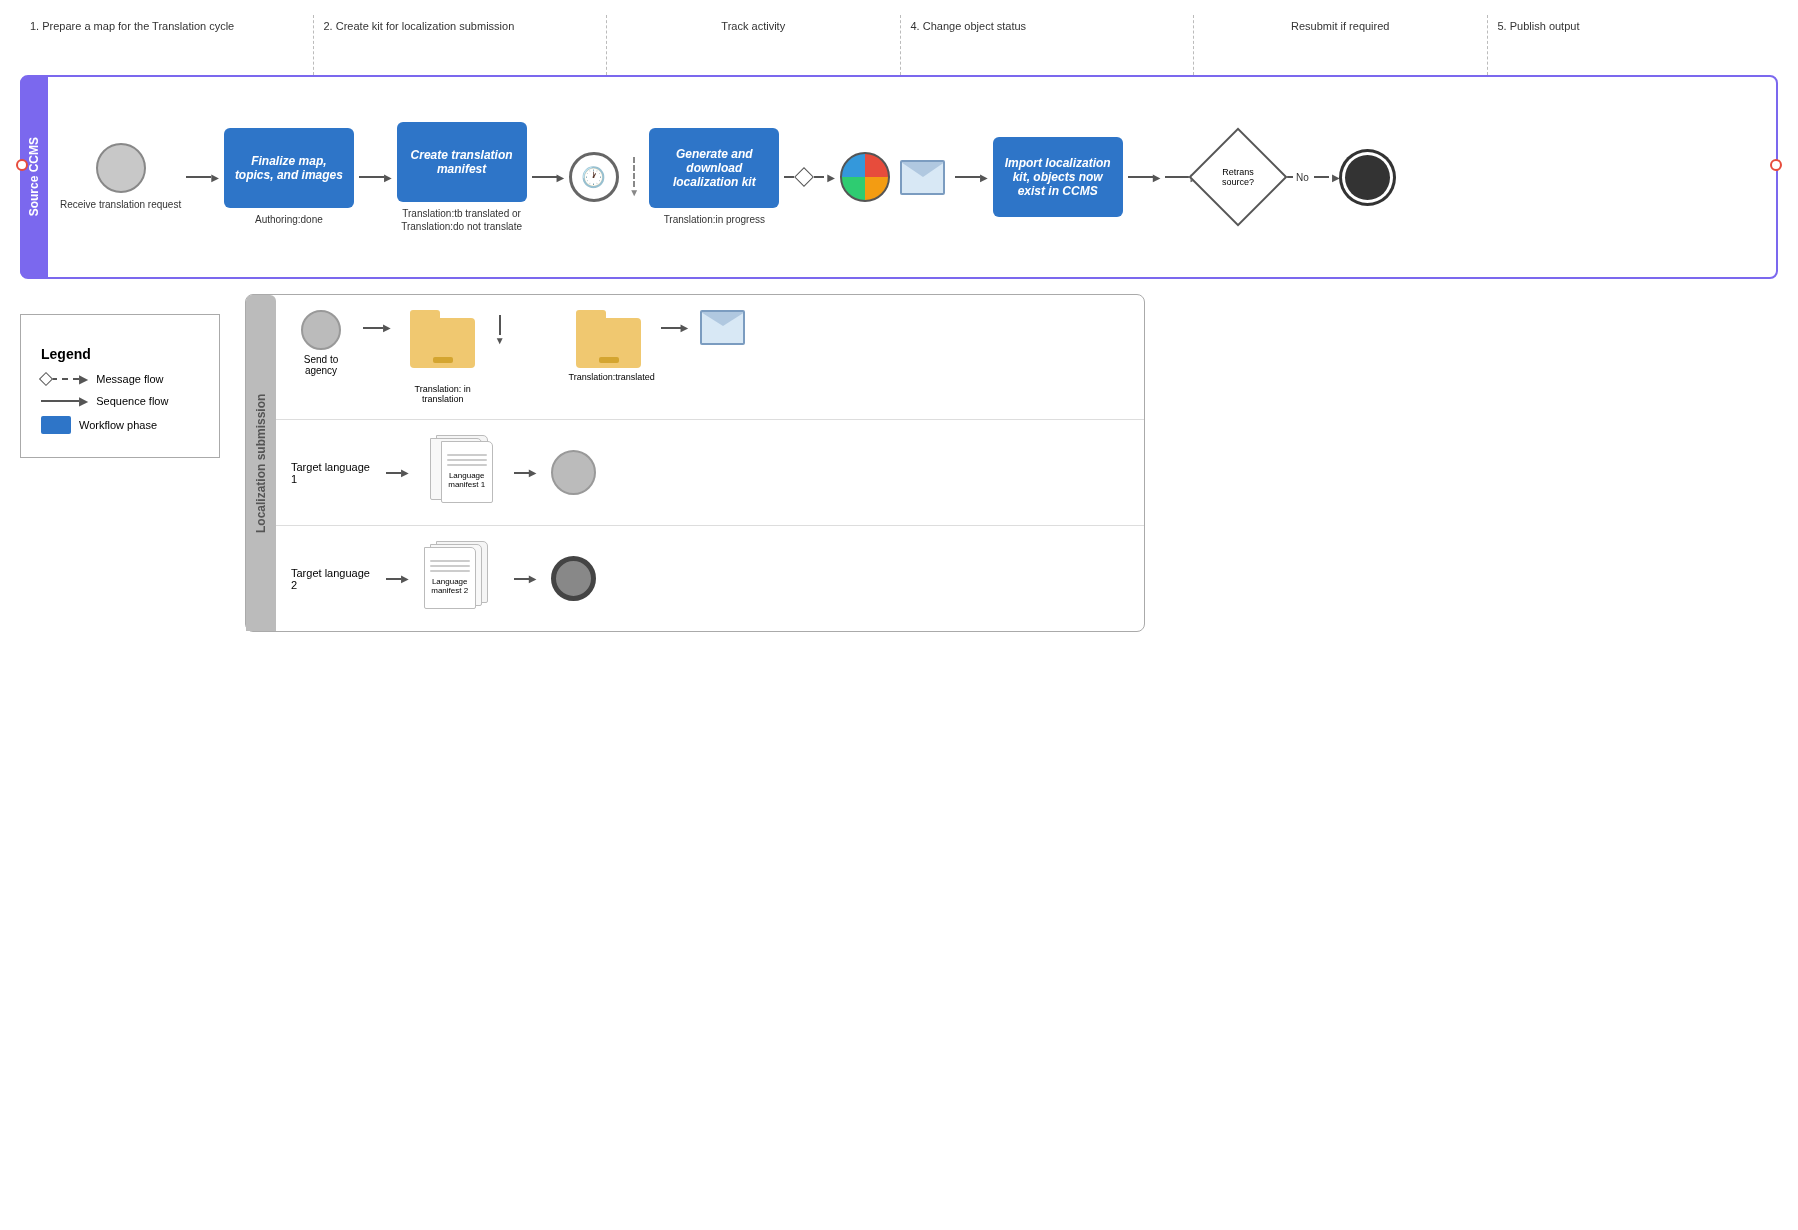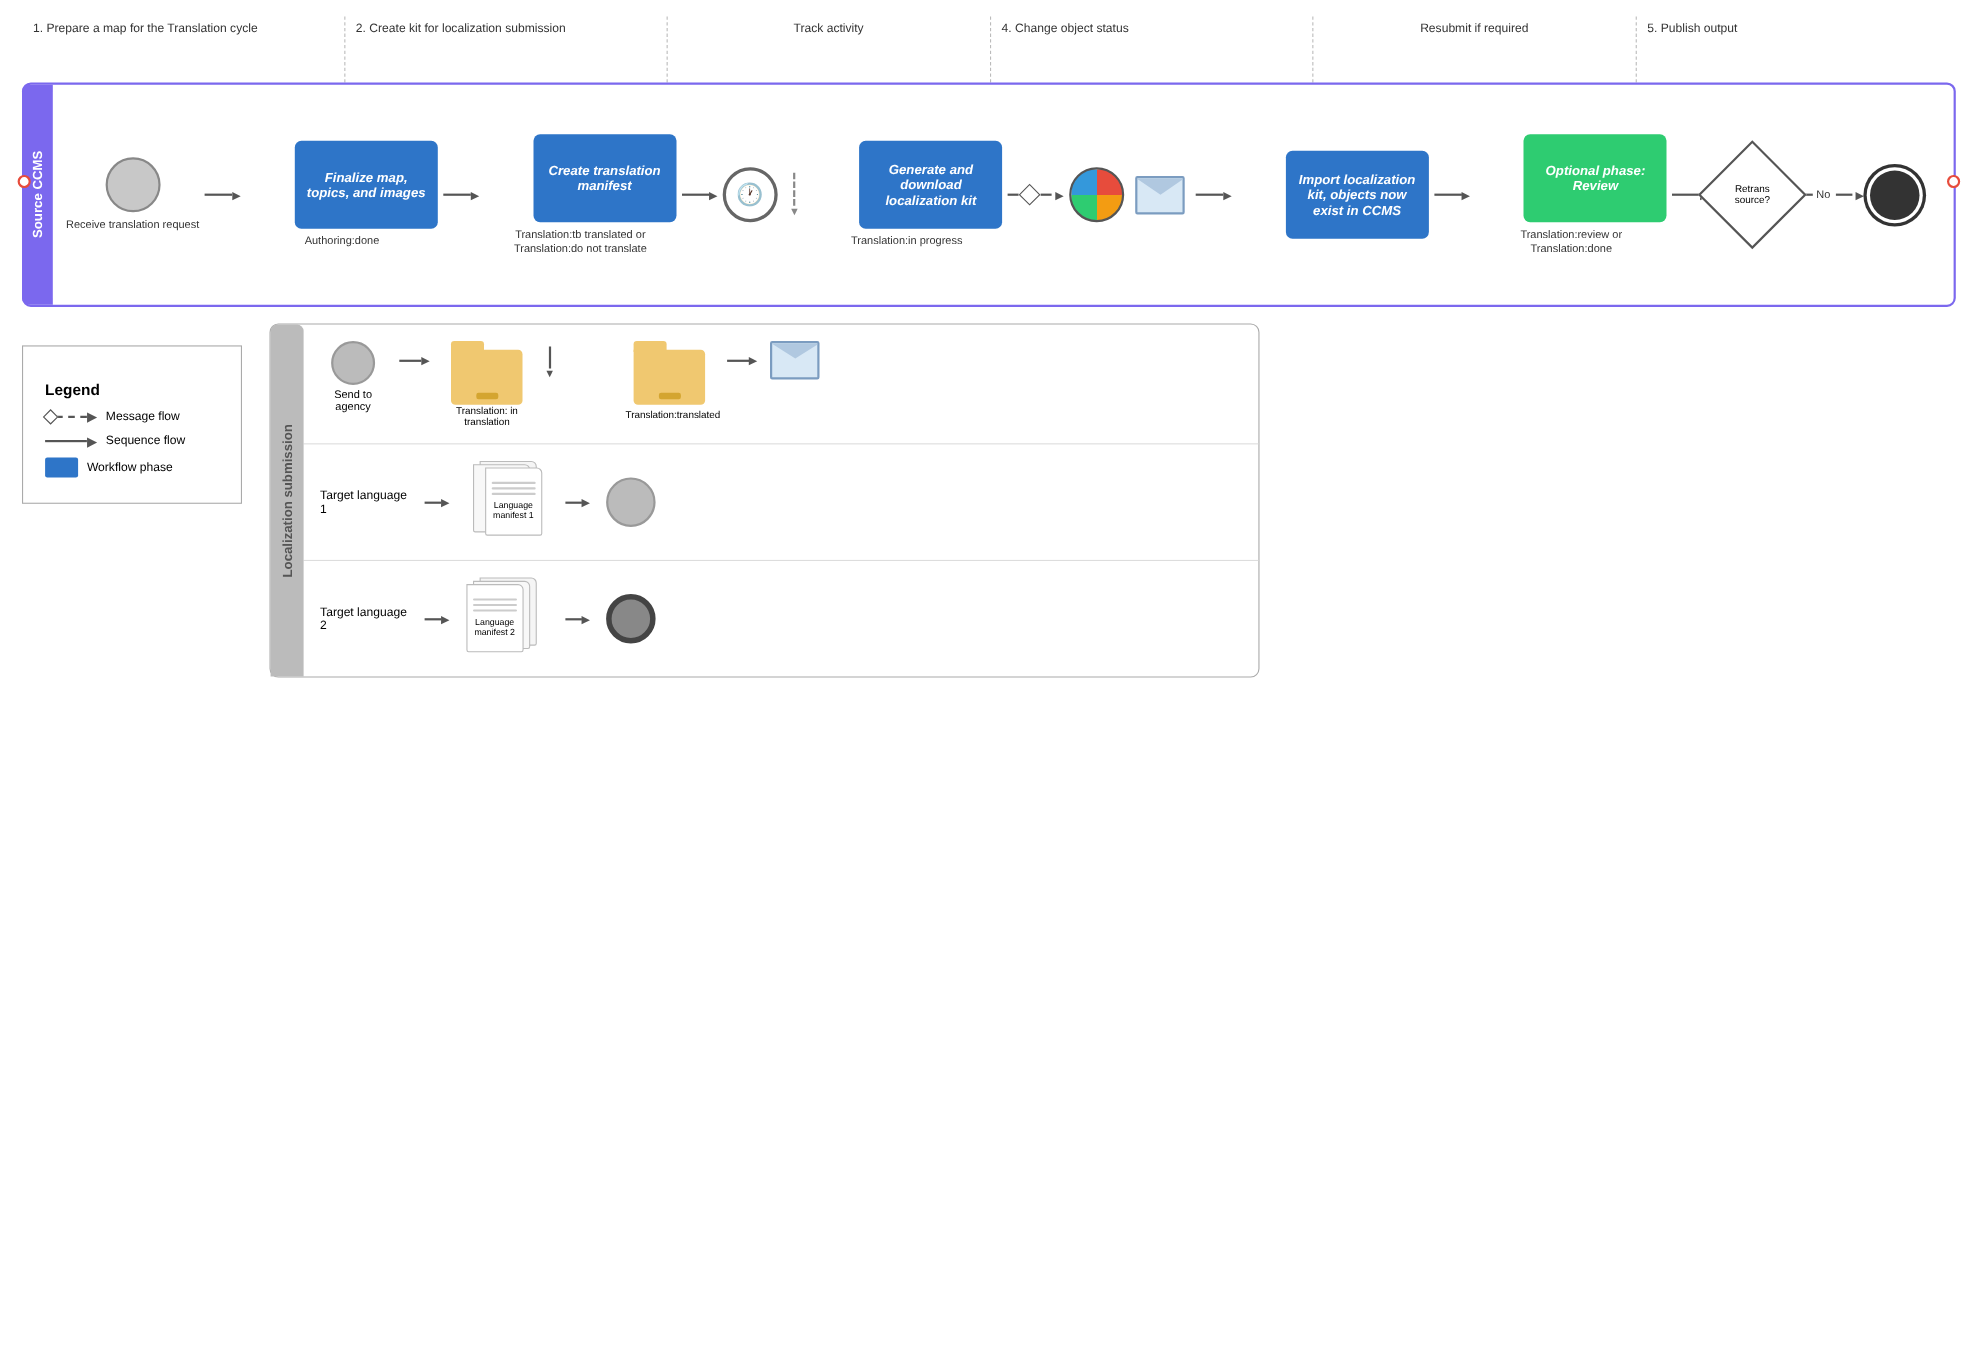"Finalize map, topics, and images" .node-rect { margin-left: 44px -> none }
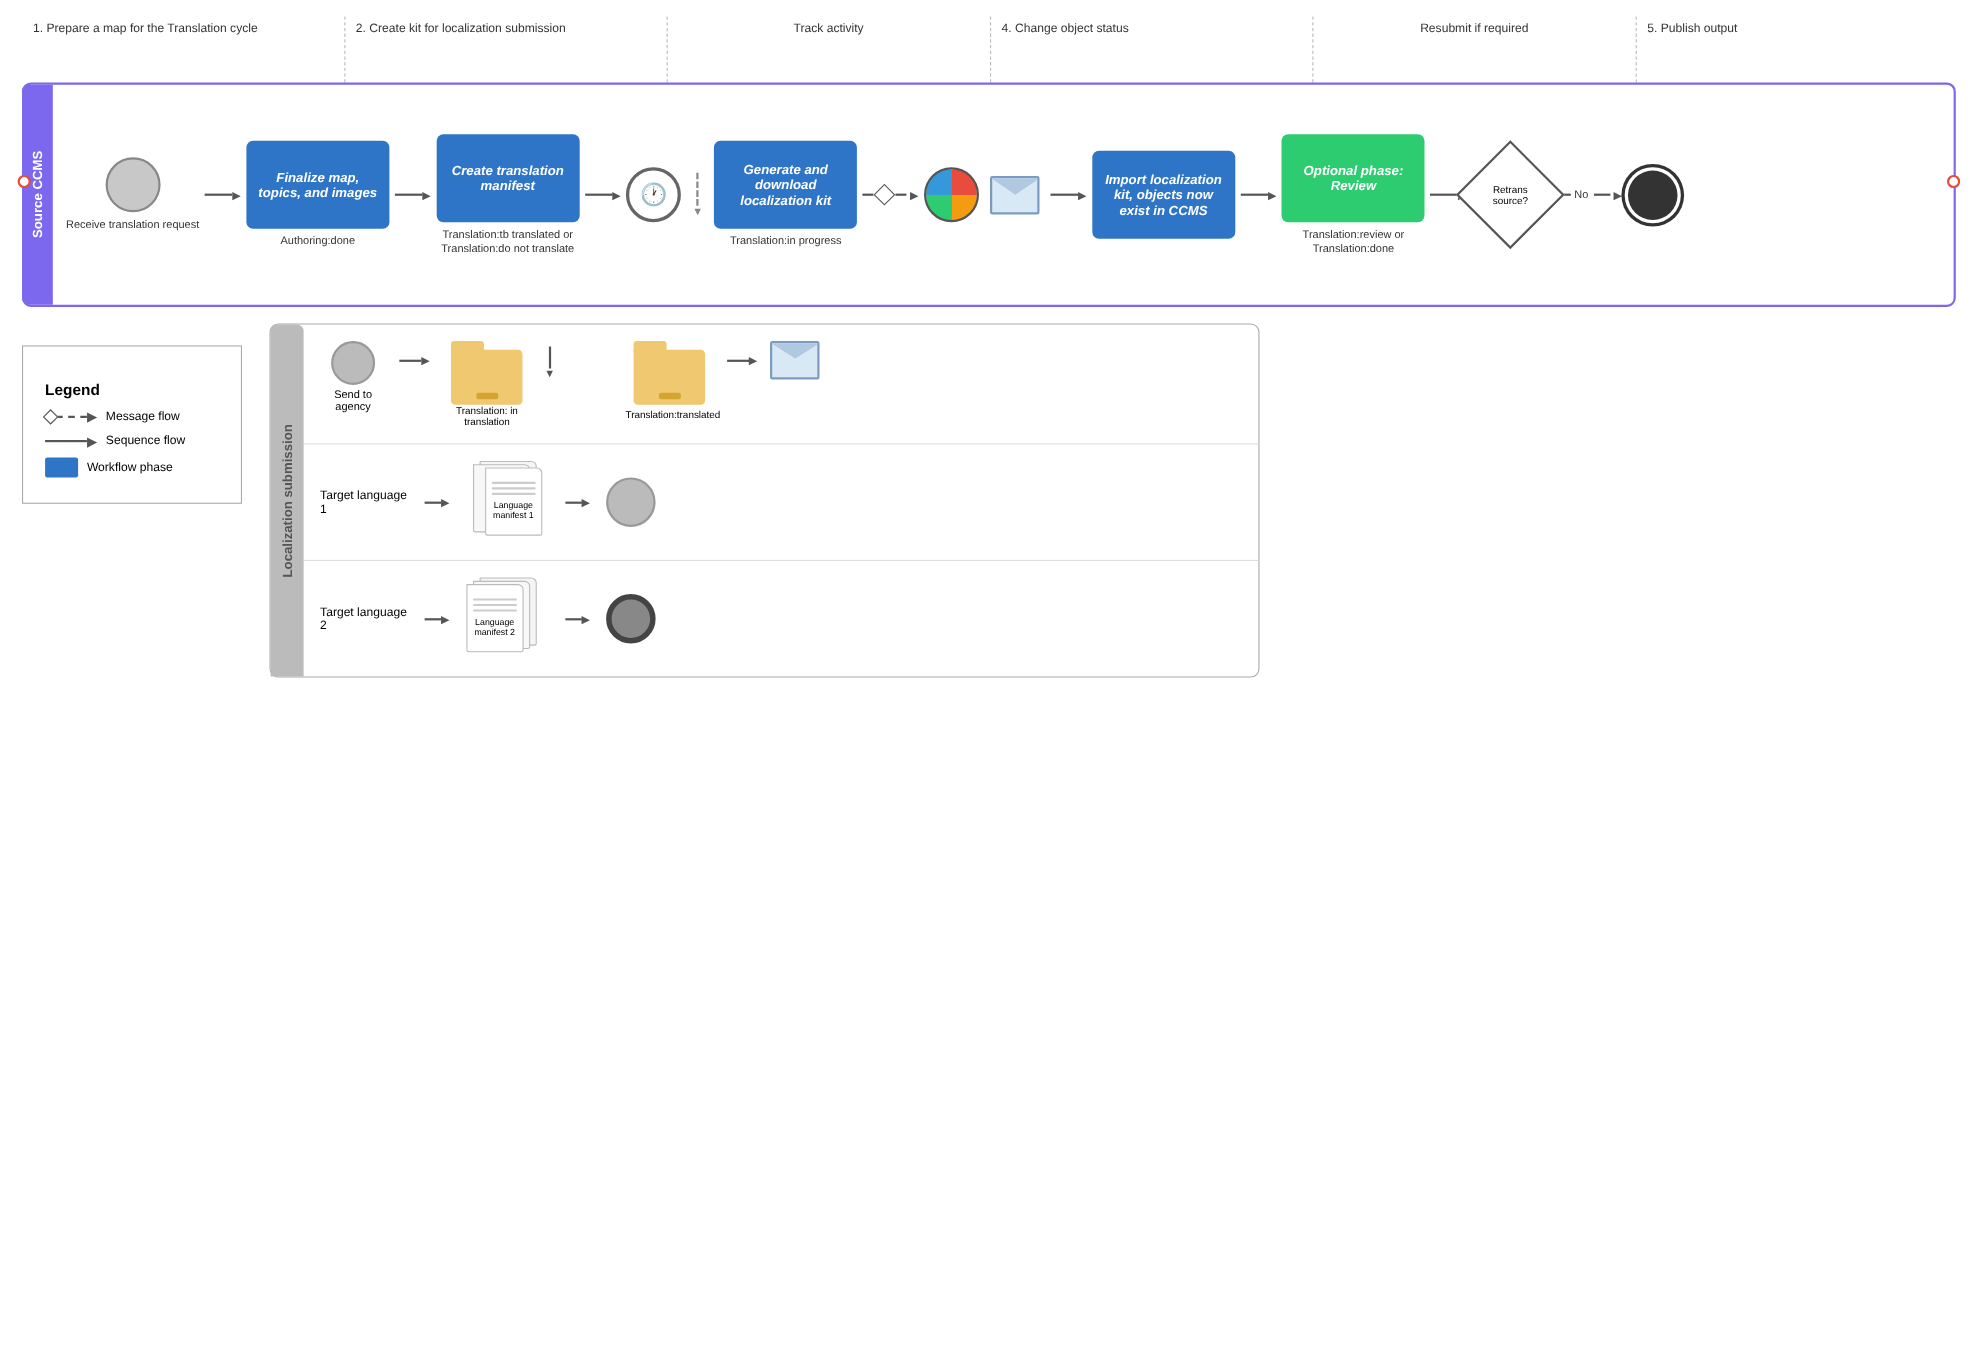"Optional phase: Review" div.node-wrapper { html: <div> <div> <span>Optional phase: Review</span> </div> <div>Translation:review or Translation:done</div> </div> -> none }
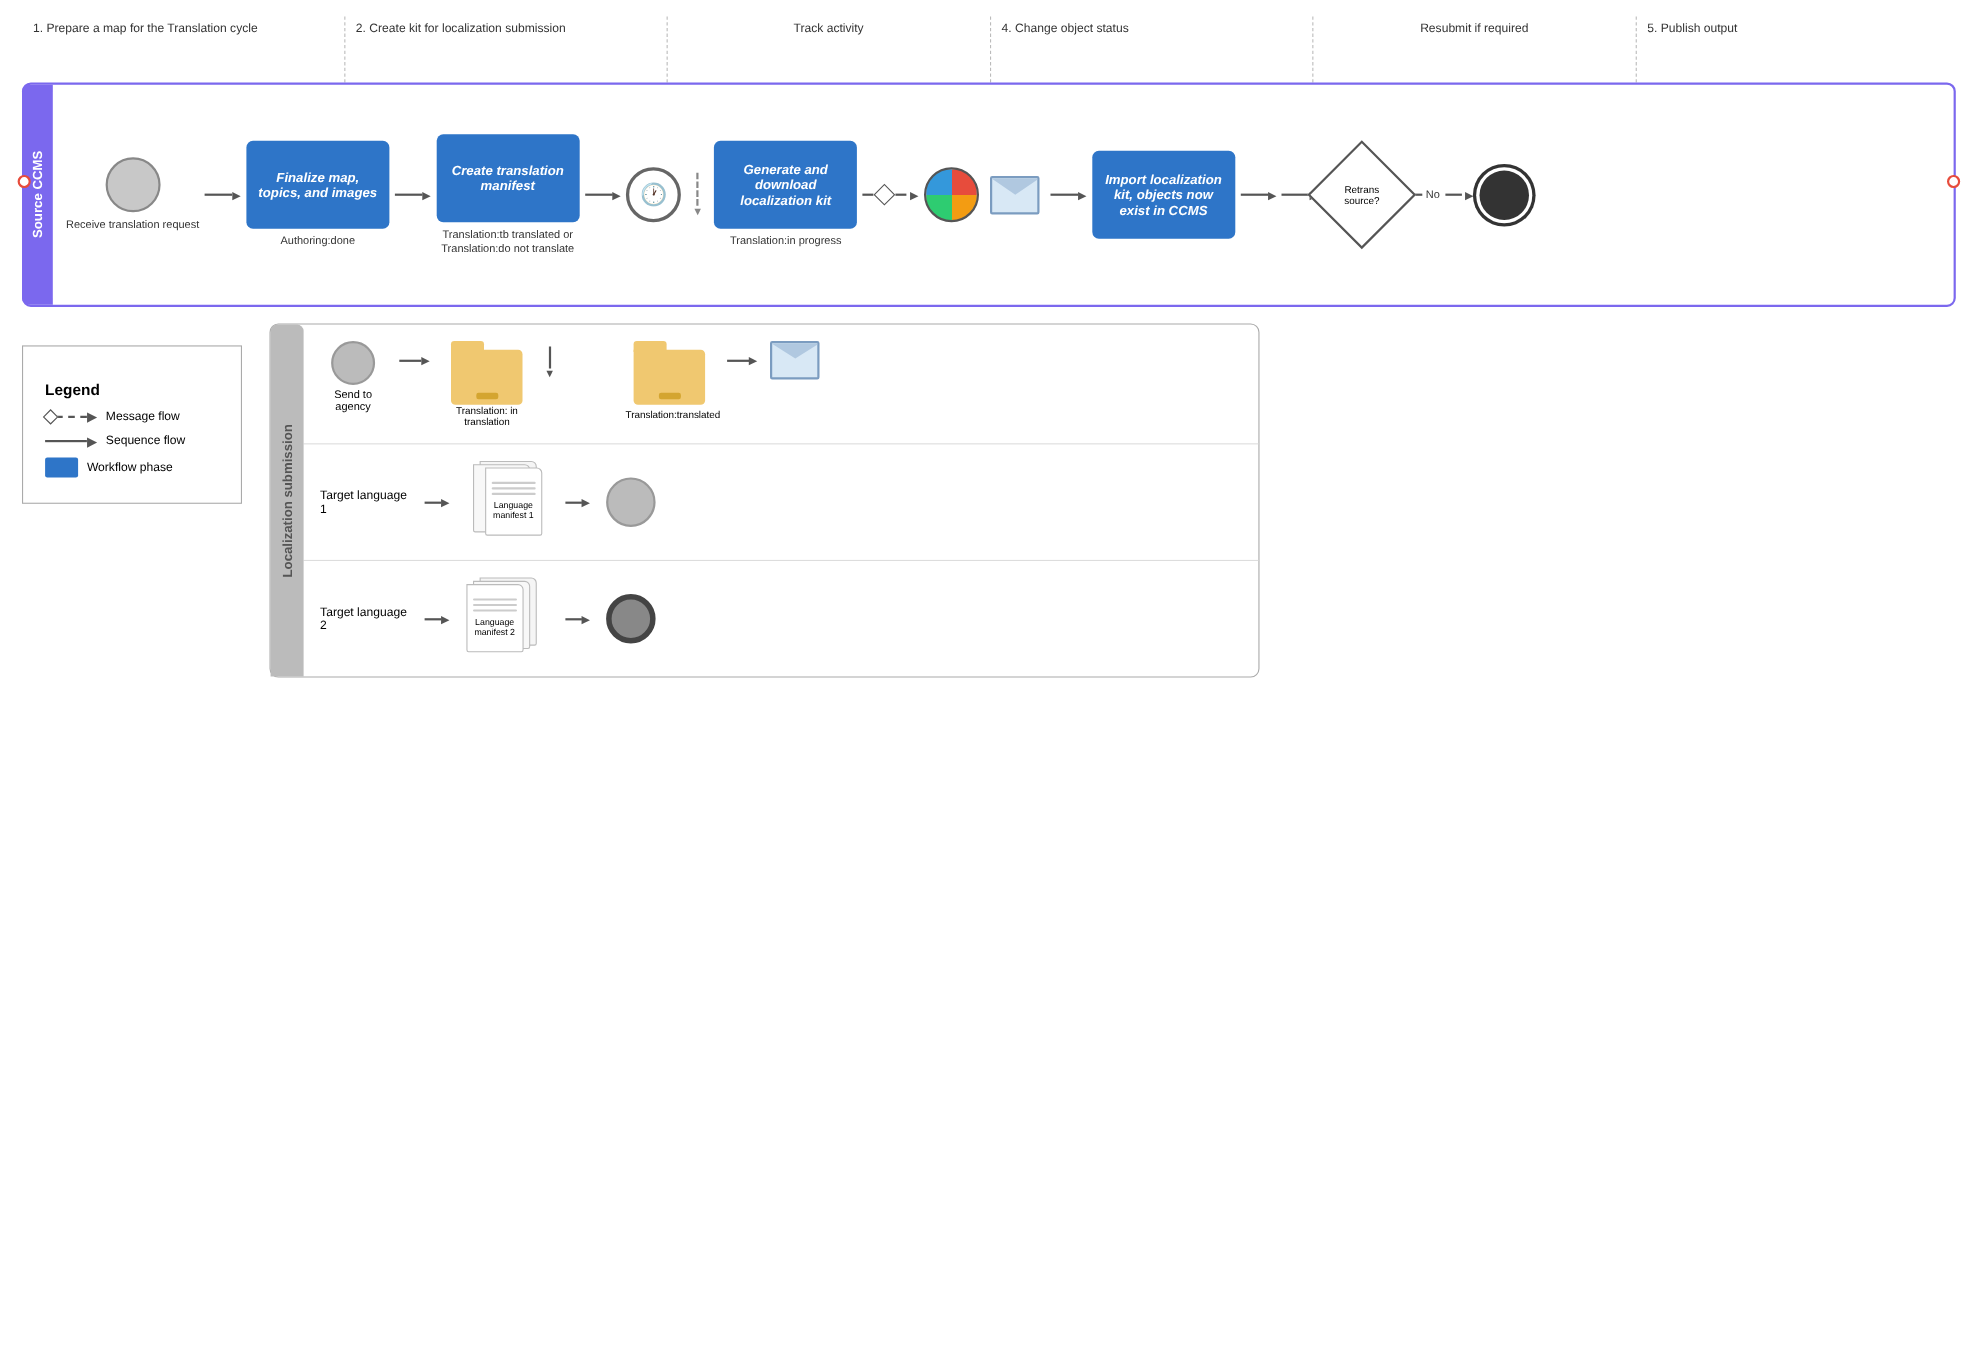"Translation: in translation" div { margin-top: 0 -> 16px }
